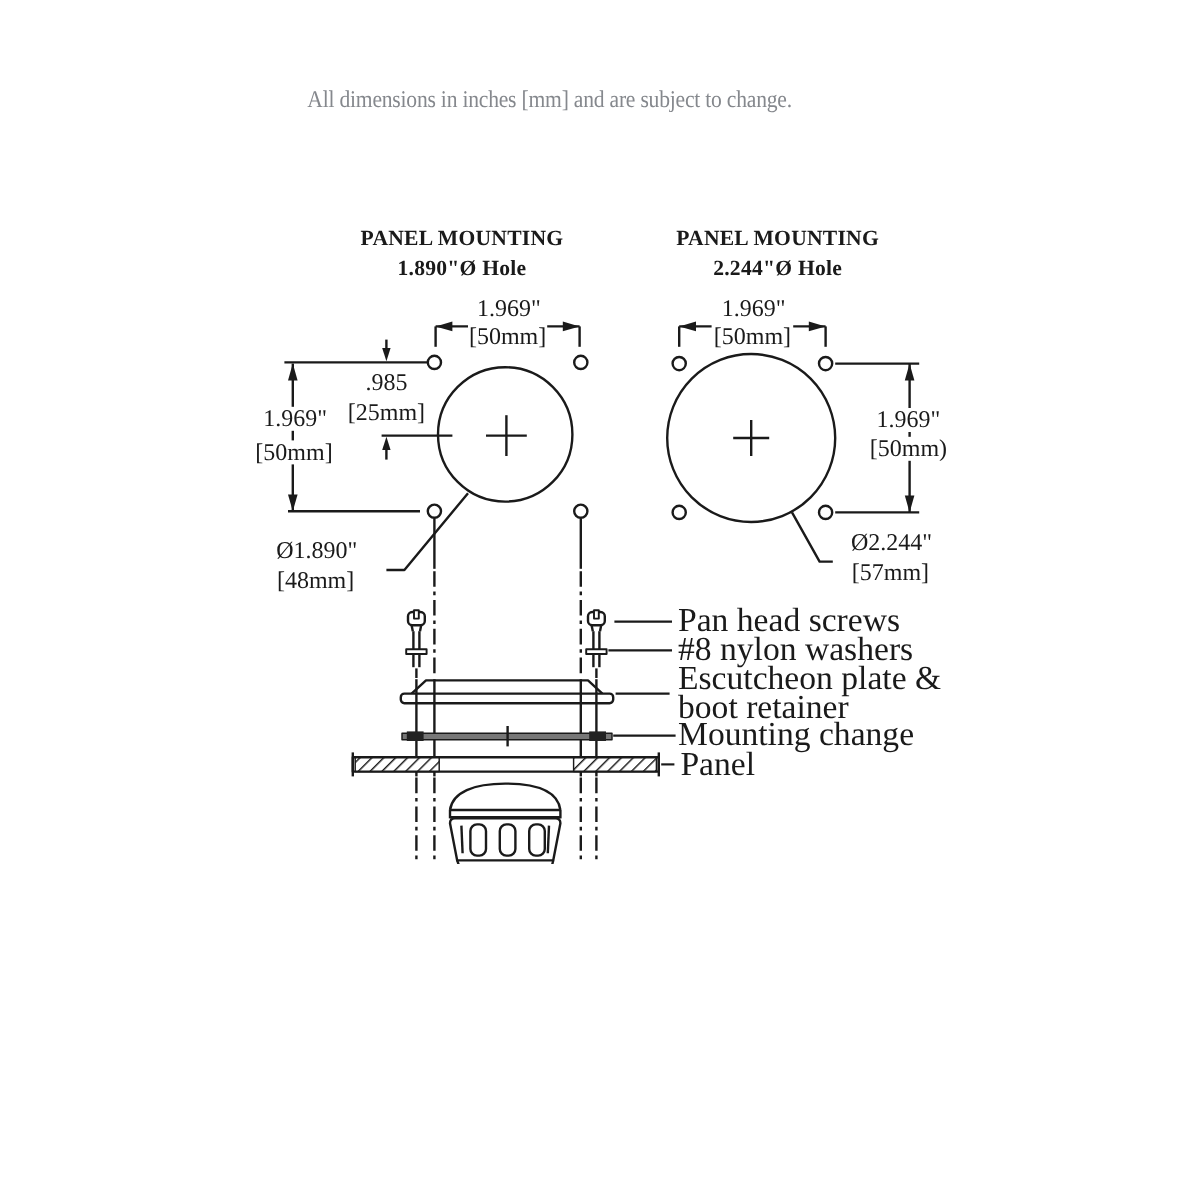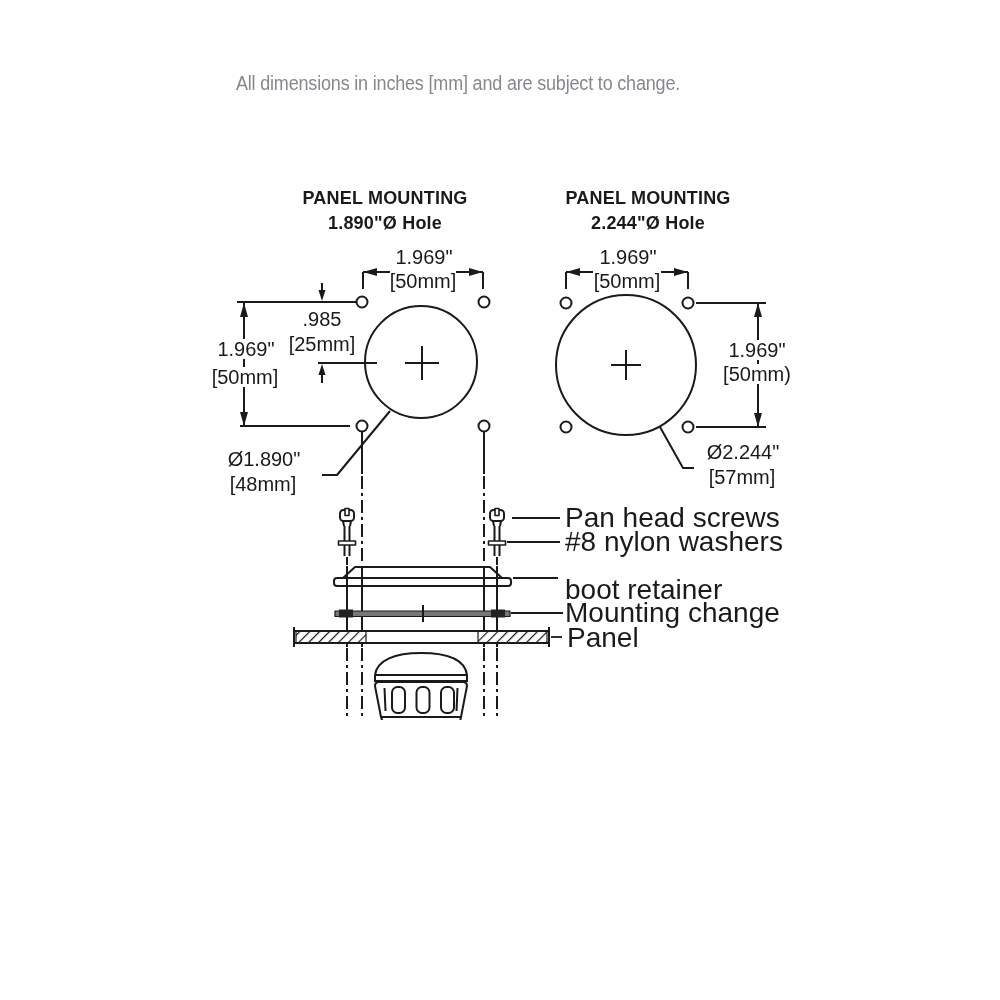"All dimensions in inches [mm]" #stage { font-family: Liberation Sans, sans-serif -> Liberation Serif, serif }
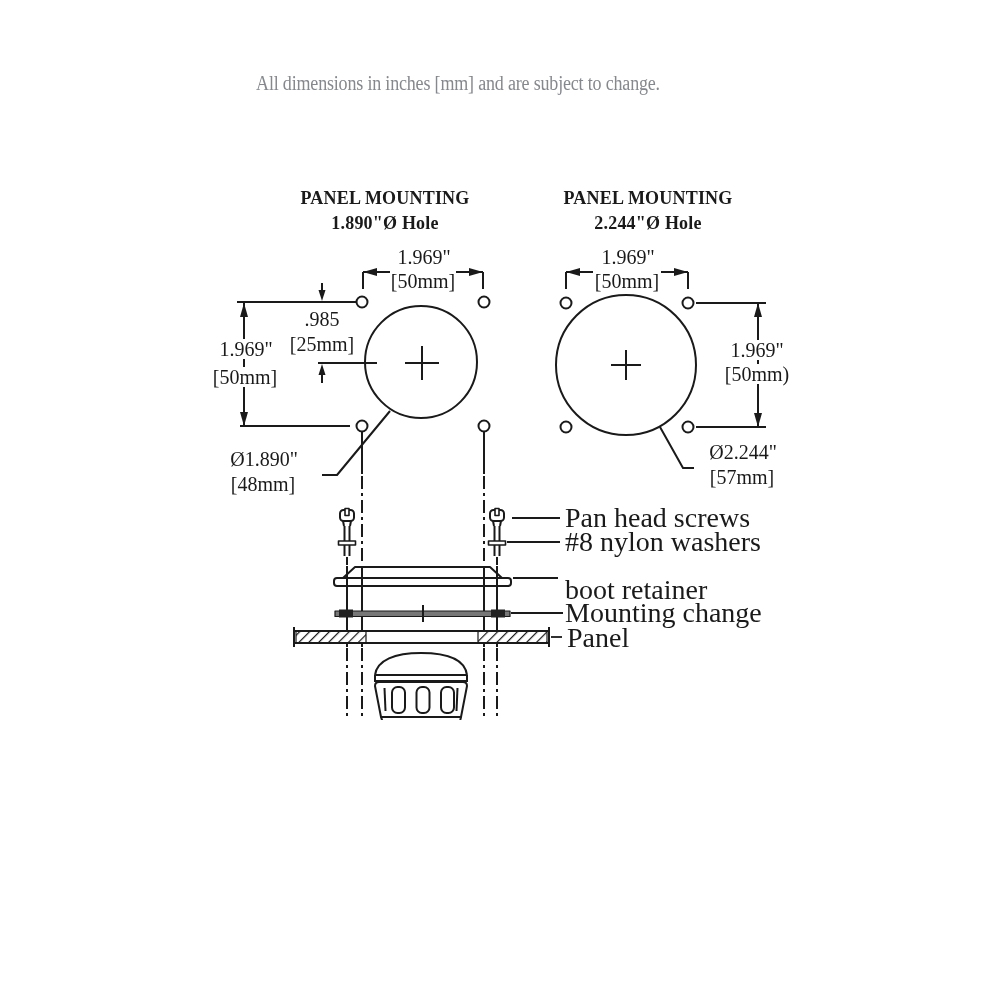"Escutcheon plate &" div.callout { html: none -> <div>Escutcheon plate &amp;</div> }
